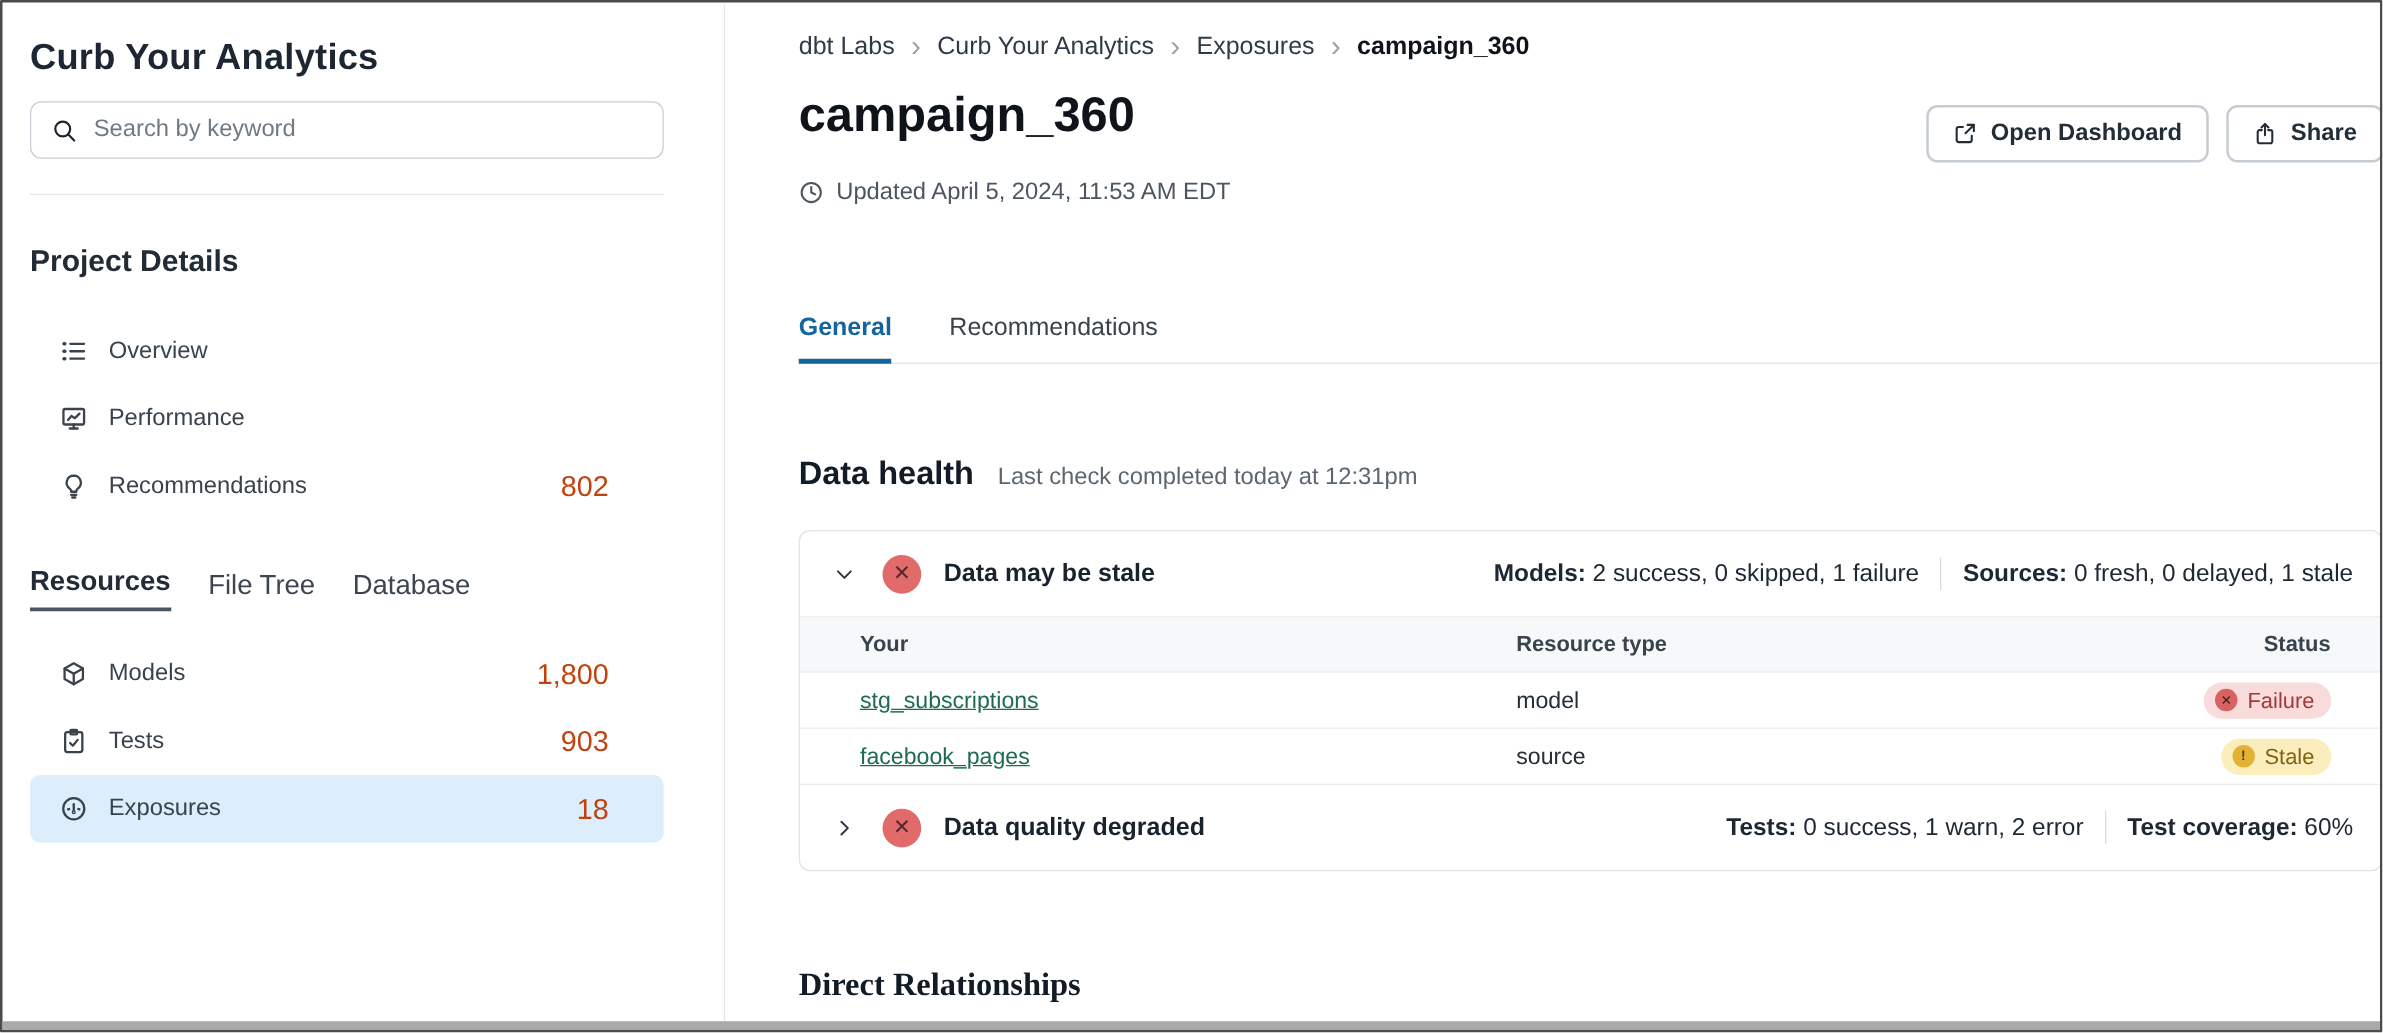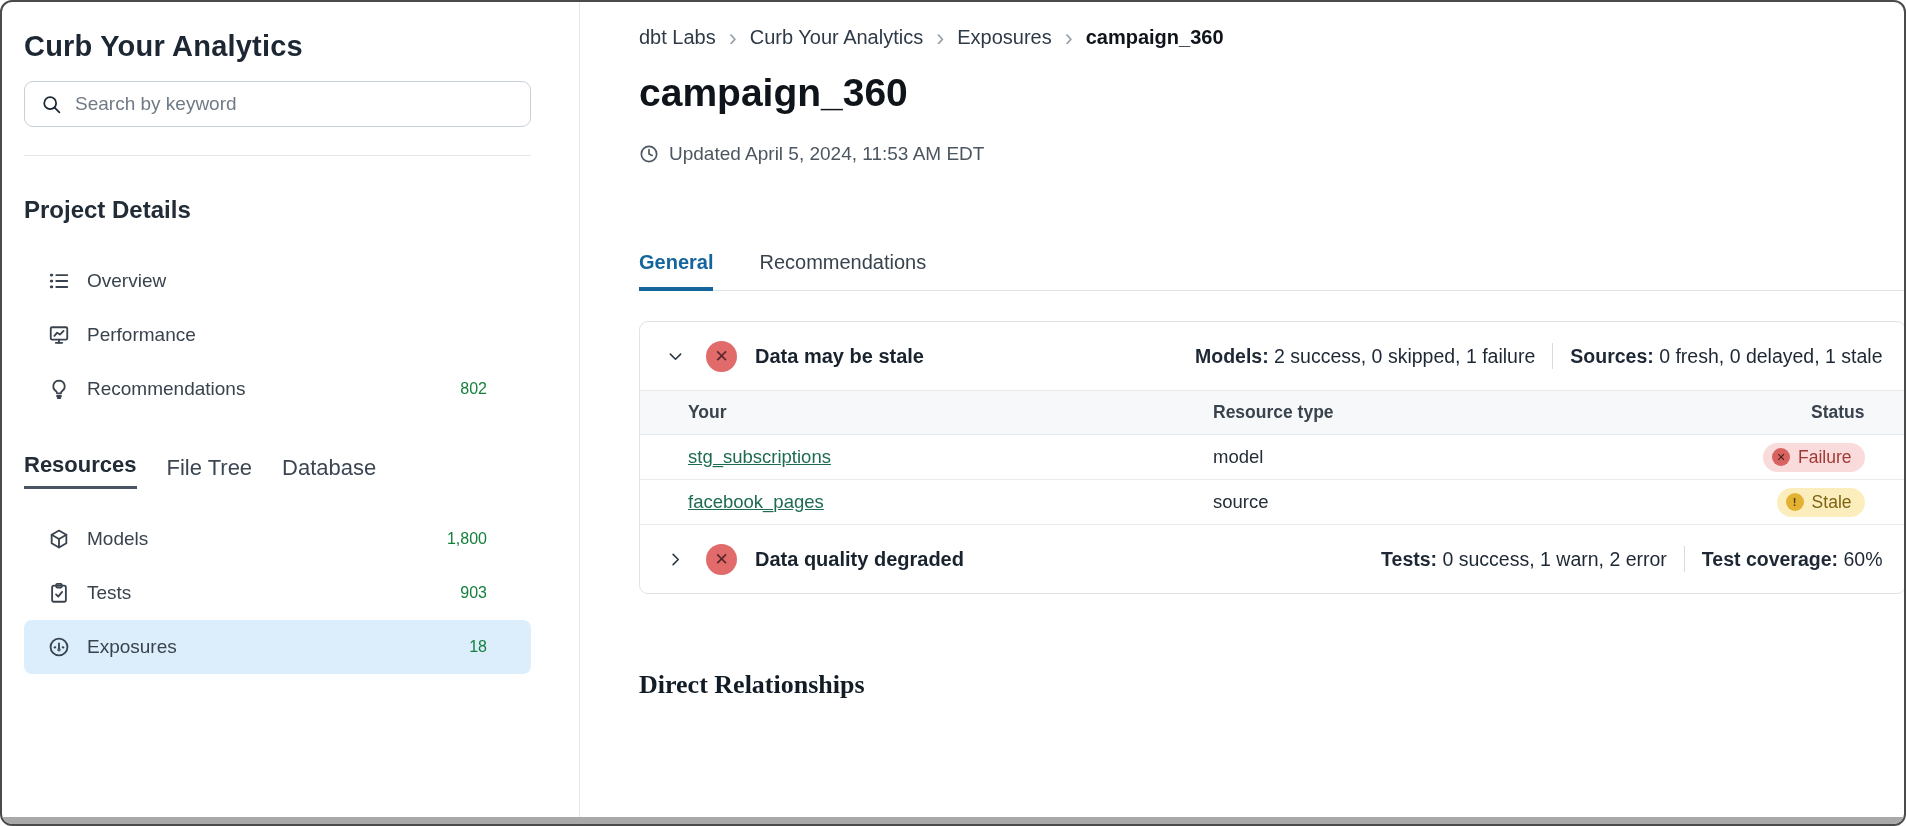"Curb Your Analytics" .window { border-radius: 12px -> 1px }
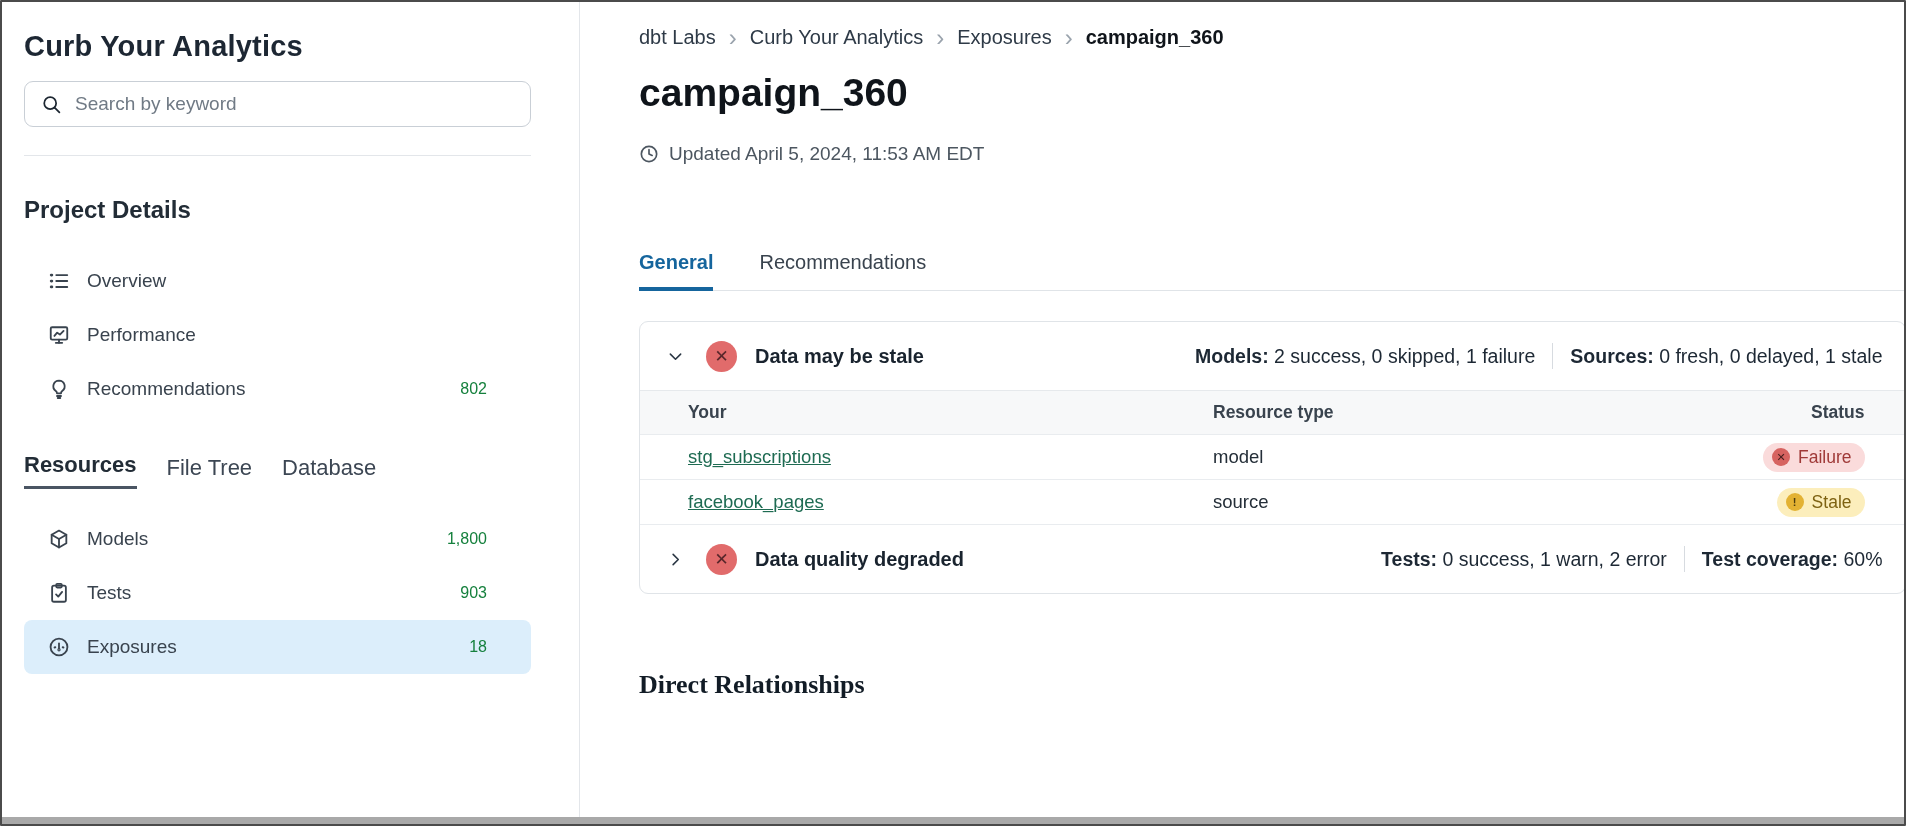"Open Dashboard" div.actions { html: none -> <div> <button> <span> <svg> <path></path> <polyline></polyline> <line></line> </svg> </span> <span>Open Dashboard</span> </button> <button> <span> <svg> <path></path> <line></line> <polyline></polyline> </svg> </span> <span>Share</span> </button> </div> }
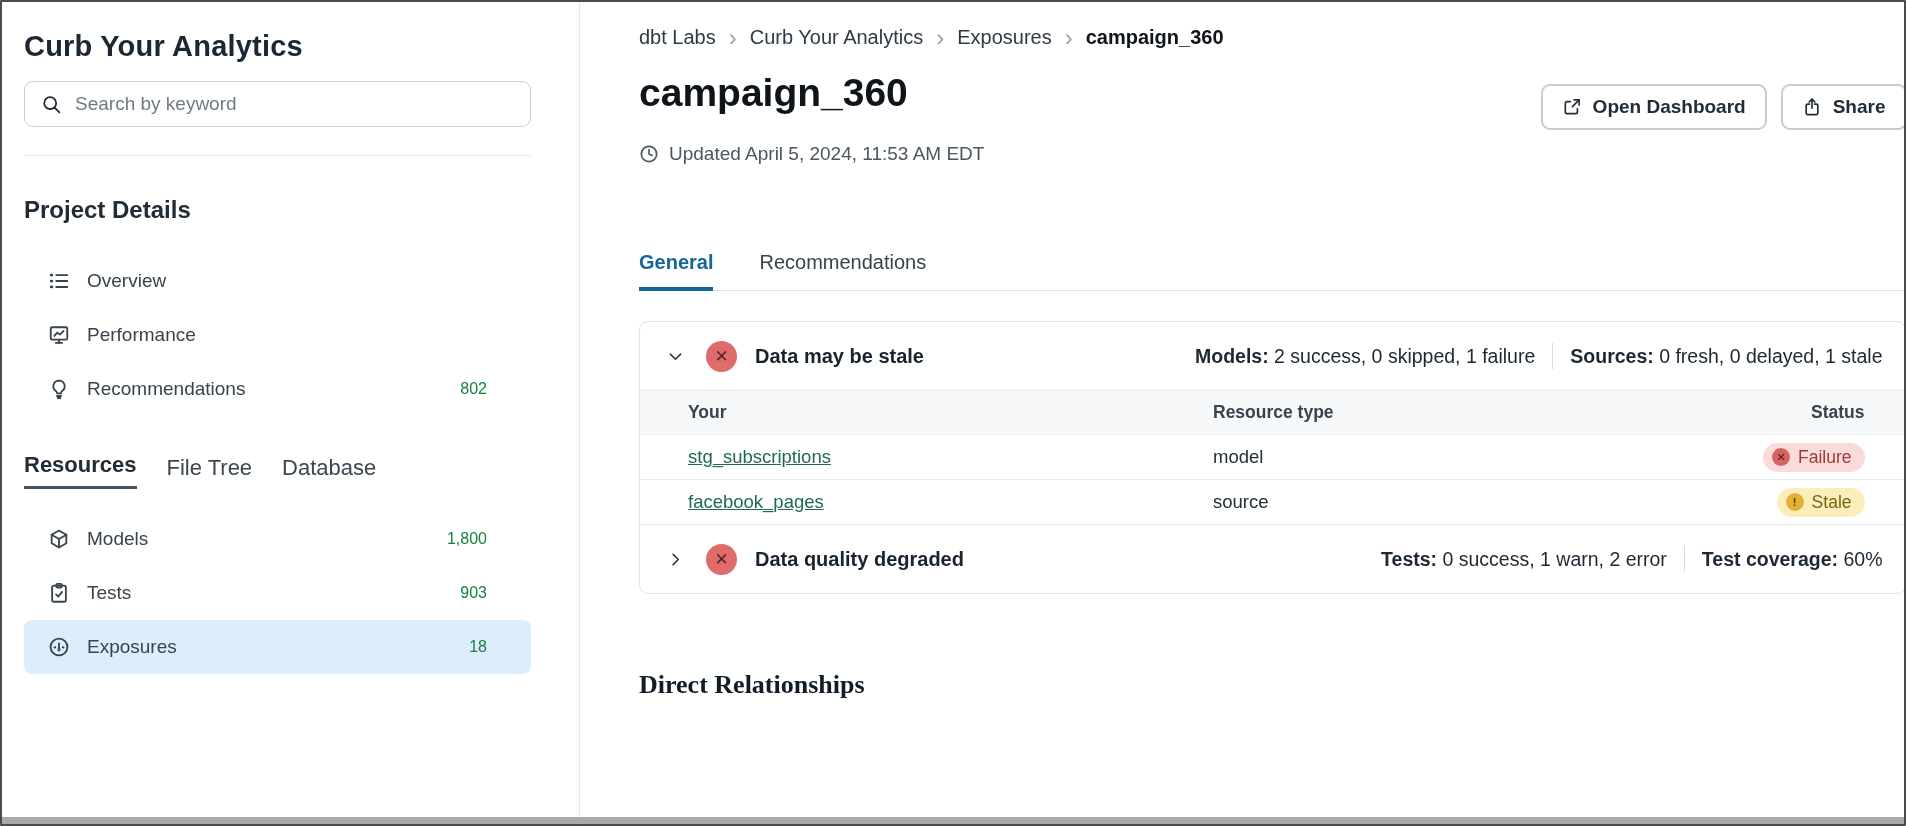"802" .side-item .s-count { color: #15803d -> #c2410c; font-size: 16px -> 23px }
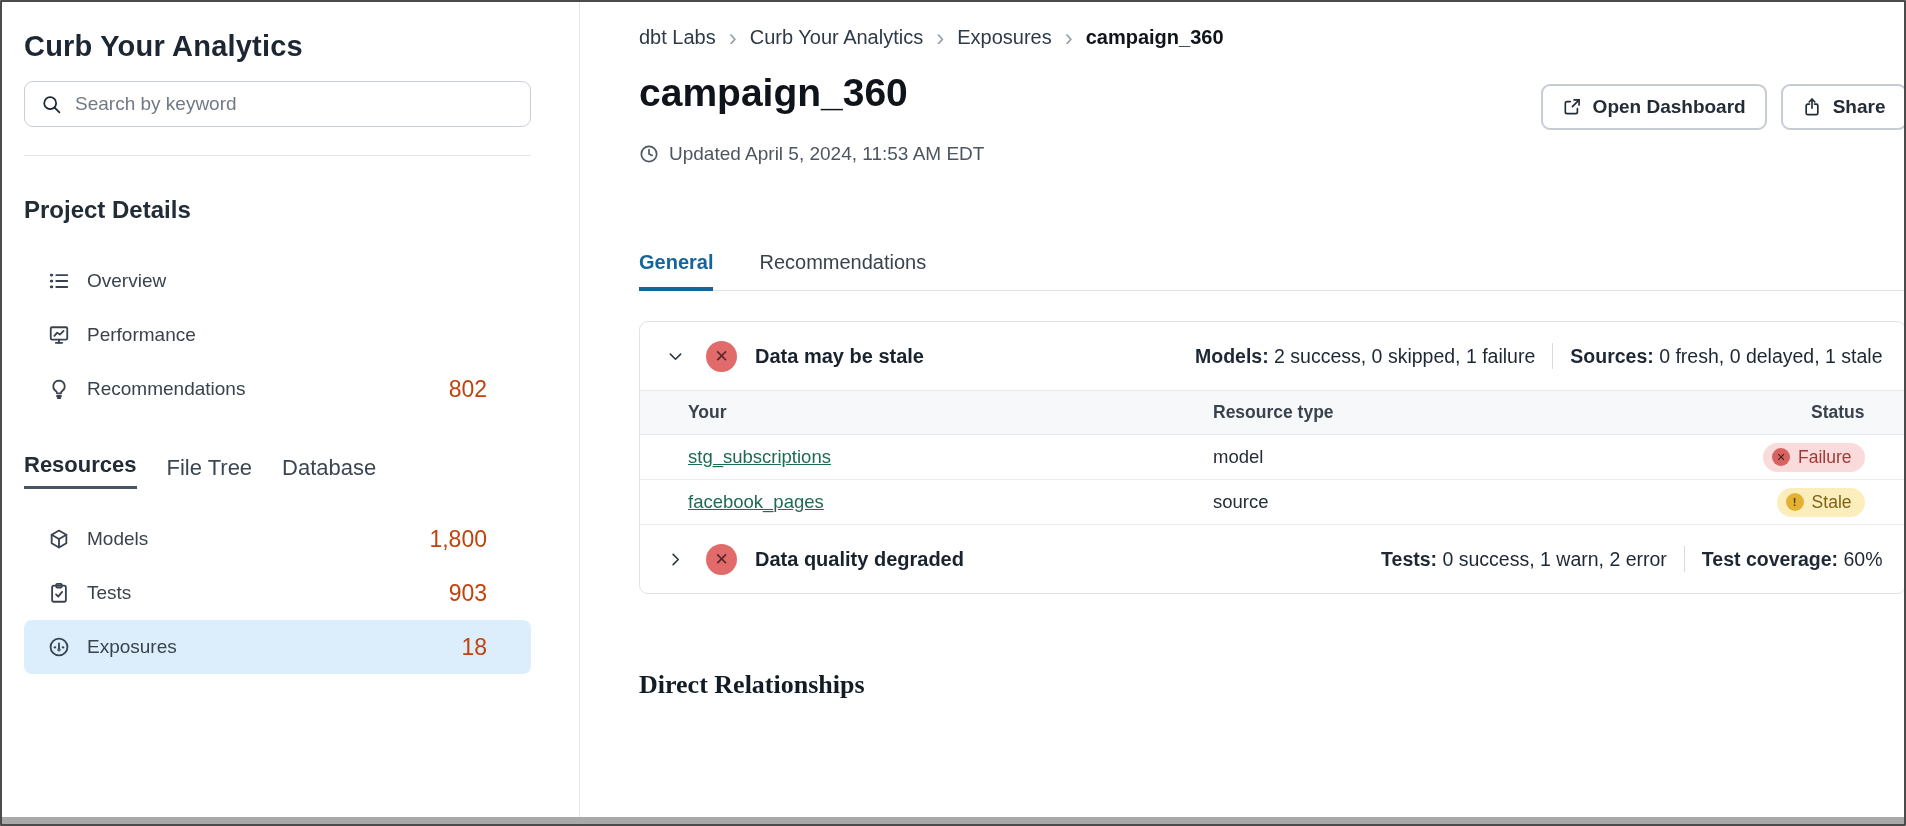"Data health" div.dh-header { html: none -> <div> <span>Data health</span> <span>Last check completed today at 12:31pm</span> </div> }
